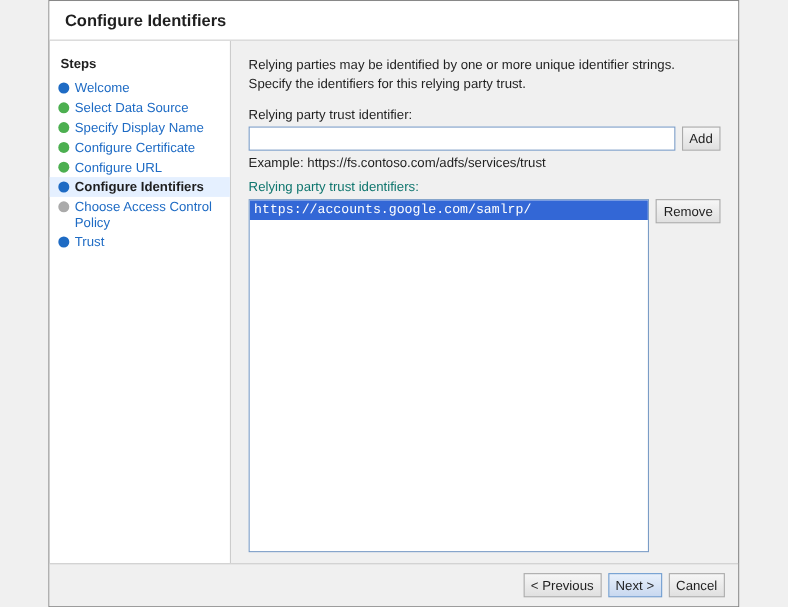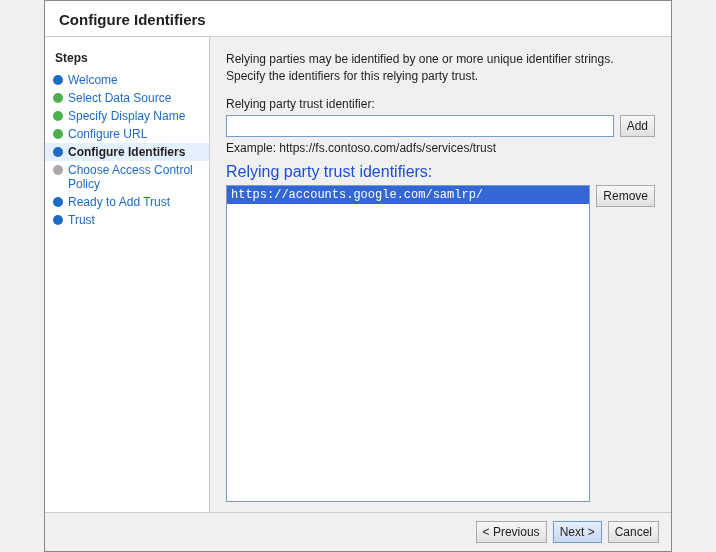"Configure Certificate" div.sidebar-item { html: none -> <div> <span></span> <span>Configure Certificate</span> </div> }
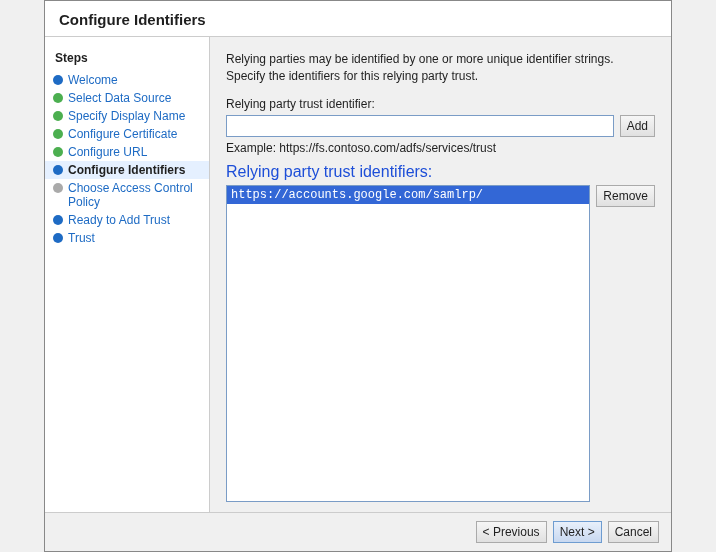"Relying party trust identifiers:" .list-label { color: #1d4ed8 -> #0f766e; font-size: 16px -> 12px }
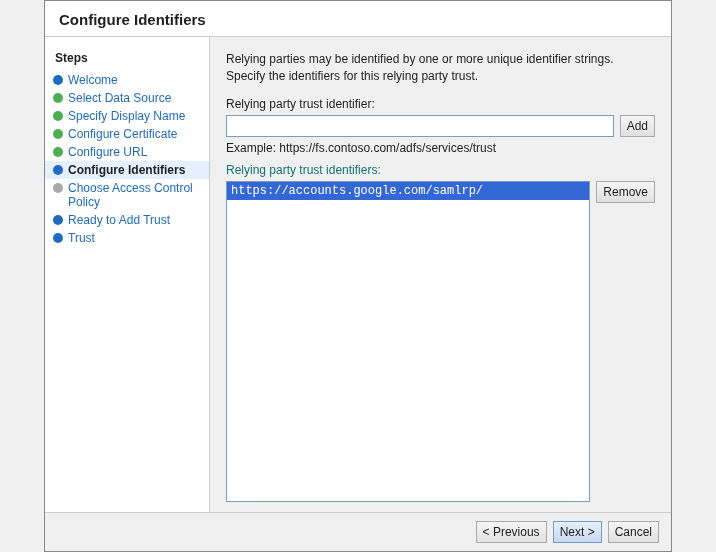"Ready to Add Trust" div.sidebar-item { html: <div> <span></span> <span>Ready to Add Trust</span> </div> -> none }
